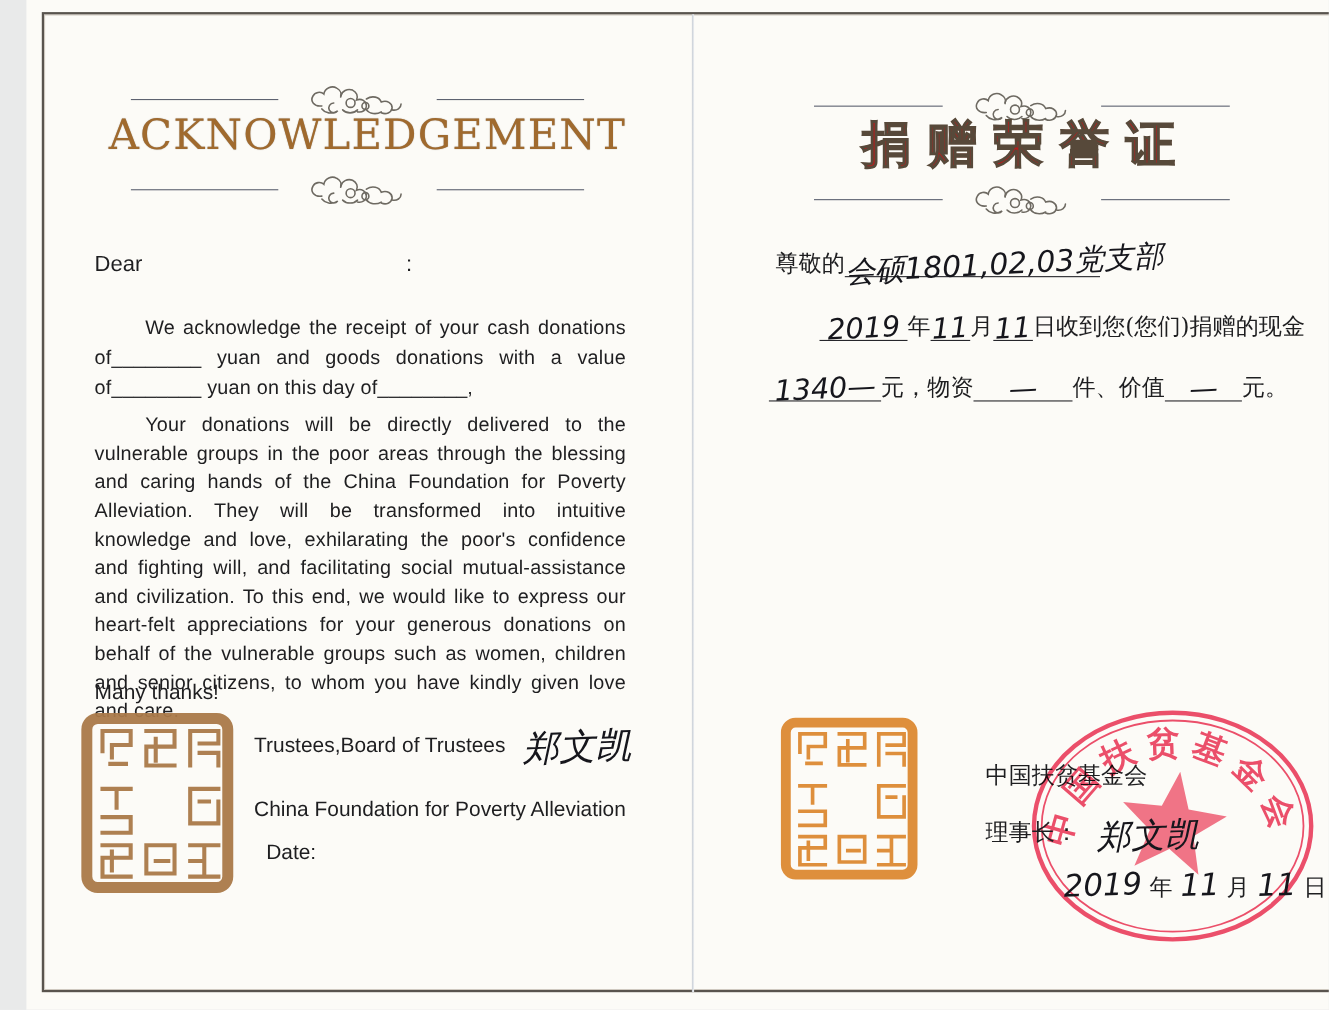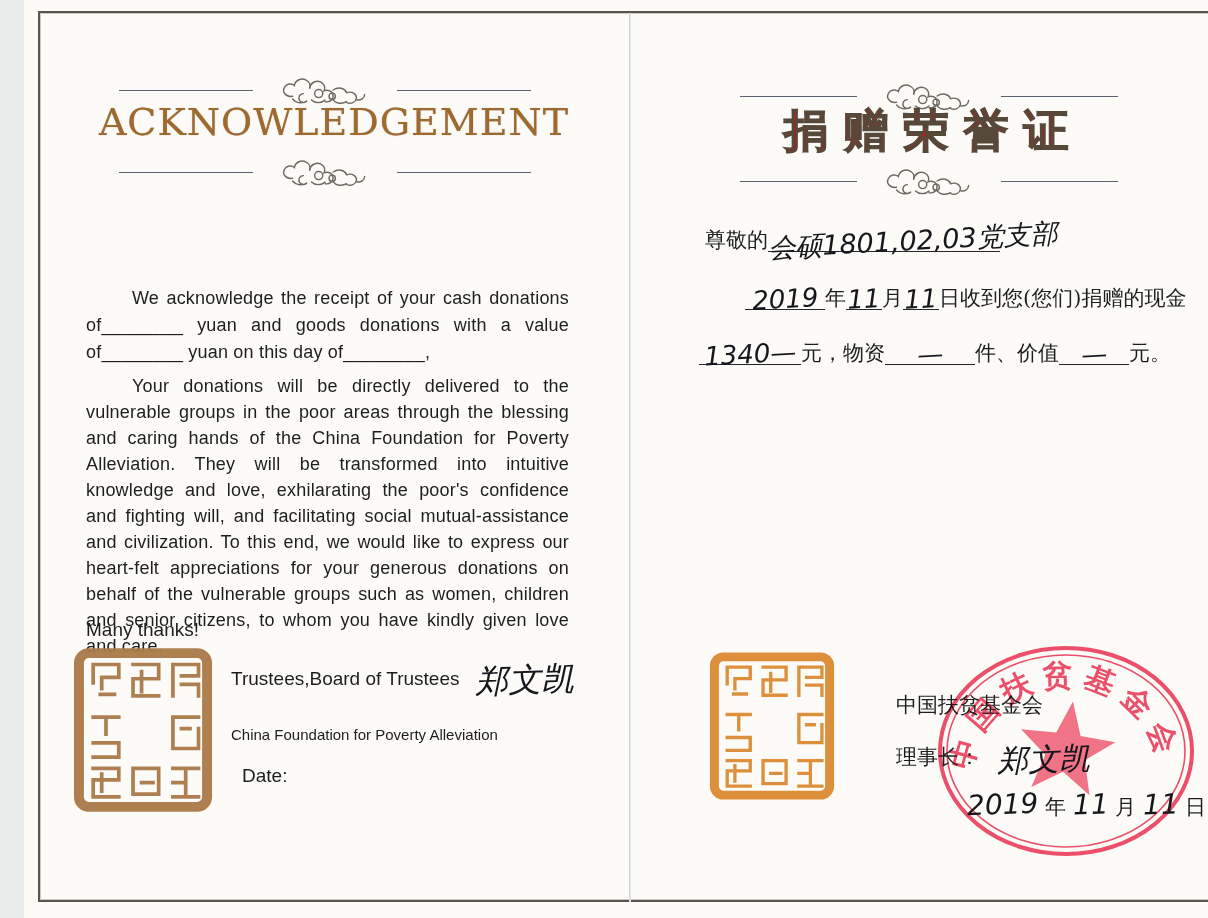"Dear" div.l-salutation { html: none -> <div> <span>Dear</span> <span>:</span> </div> }
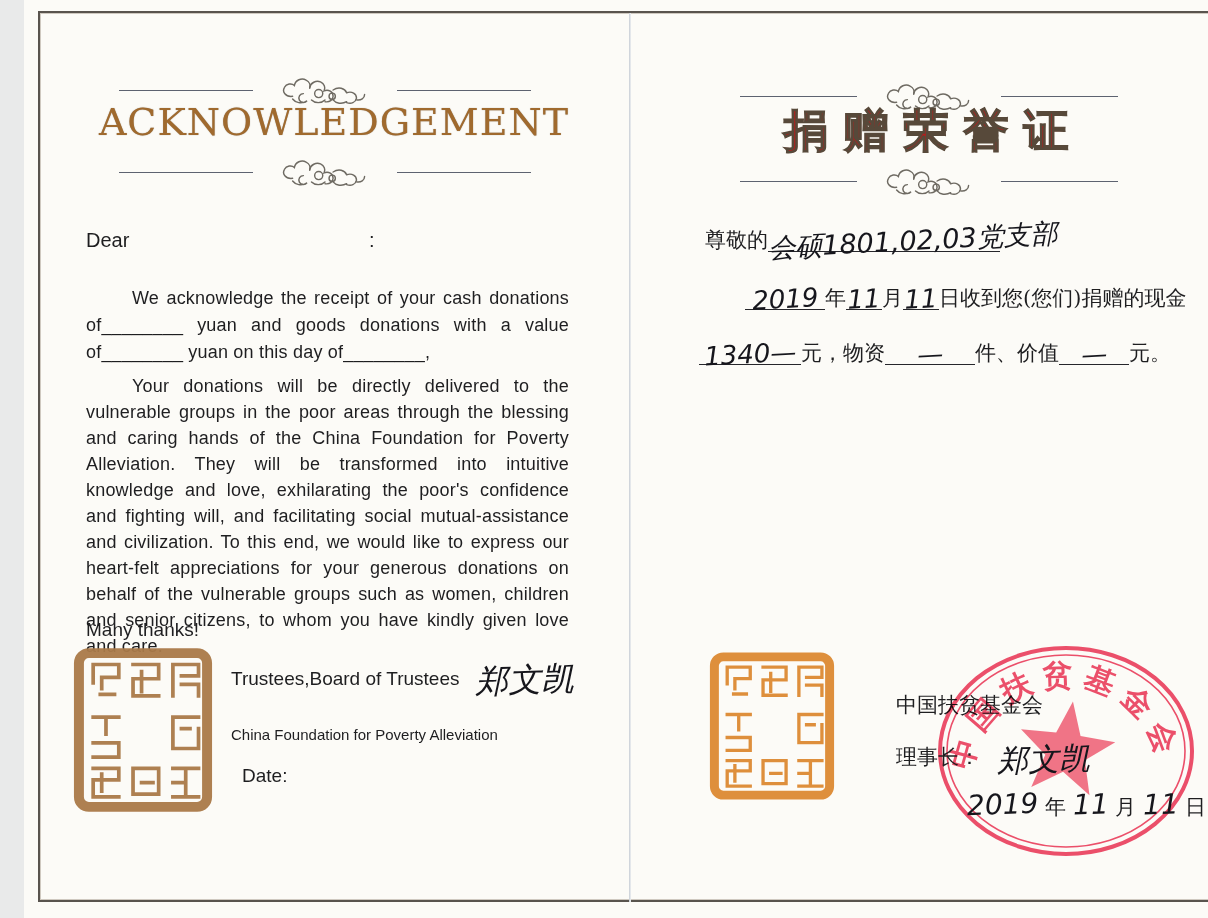"China Foundation for Poverty Alleviation" .l-org { font-size: 15px -> 19px }
